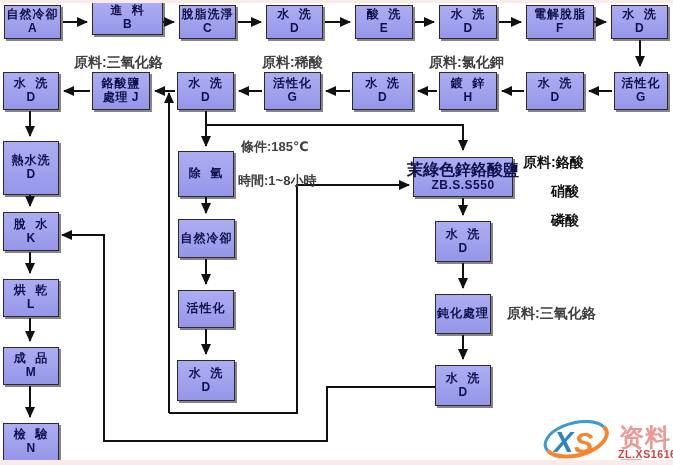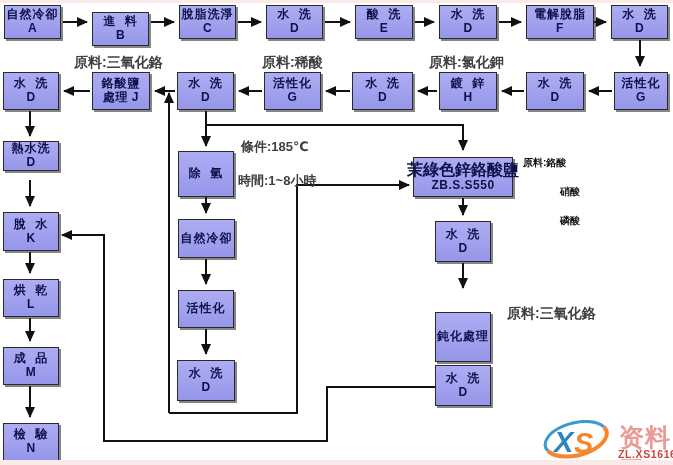"進 料" div.node { top: 12px -> 1px; width: 57px -> 71px }
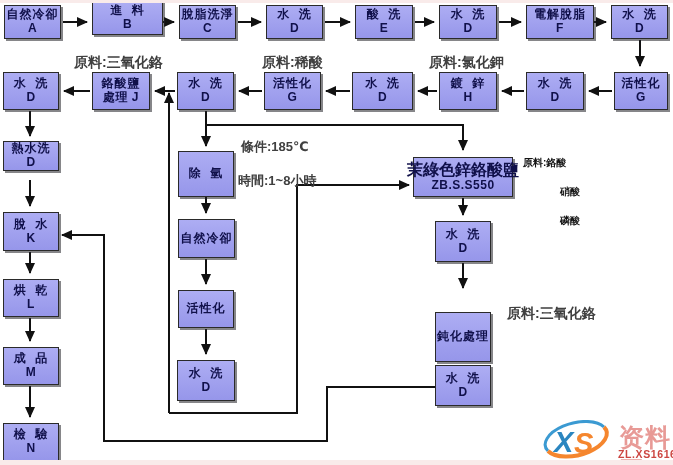"熱水洗" div.node { height: 30px -> 54px }
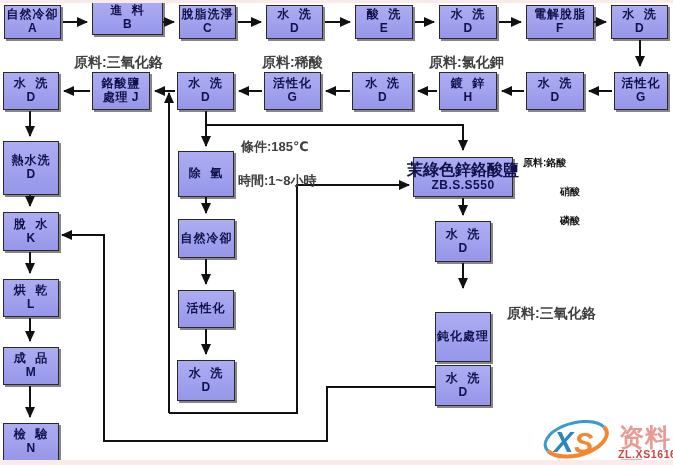"原料:鉻酸" .matblock { font-size: 10px -> 14px }
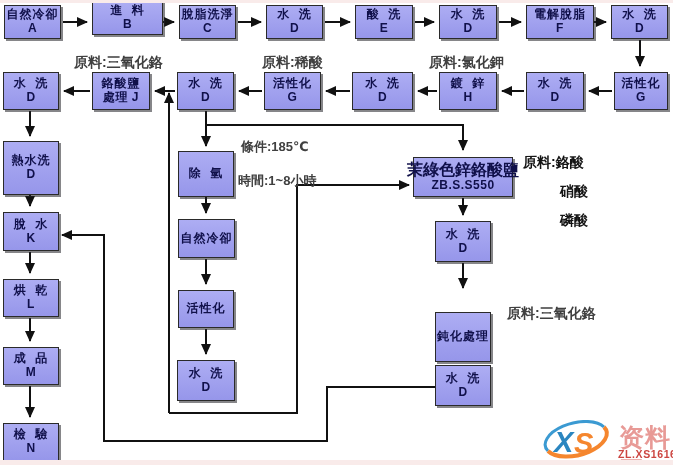"硝酸" .matblock .indent { margin-left: 37px -> 28px }
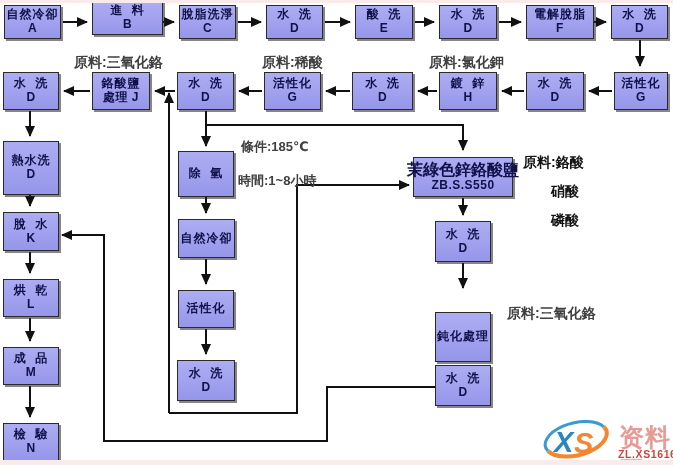"鈍化處理" div.node { height: 50px -> 40px; top: 312px -> 294px }
